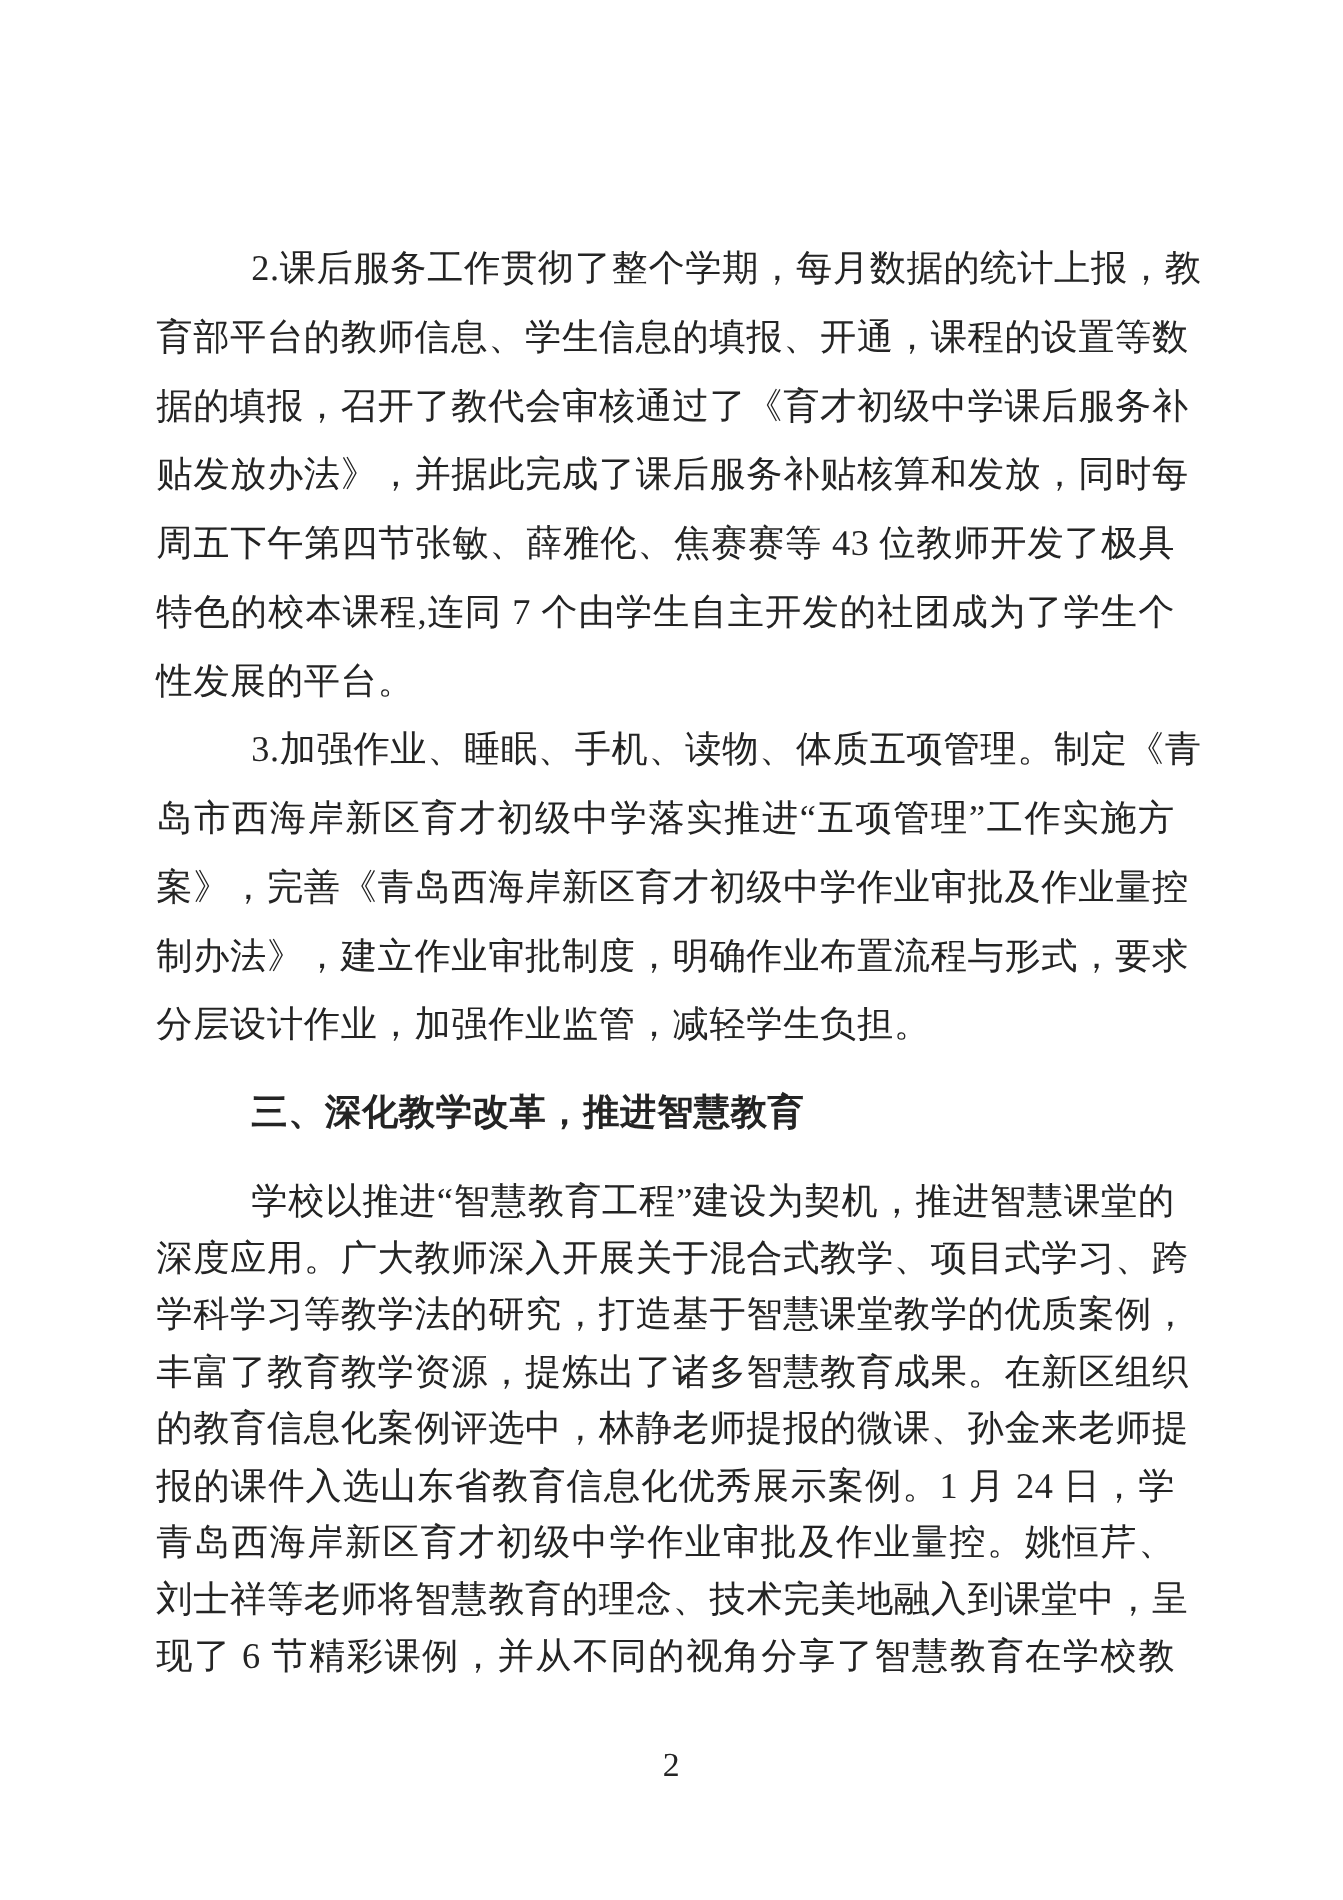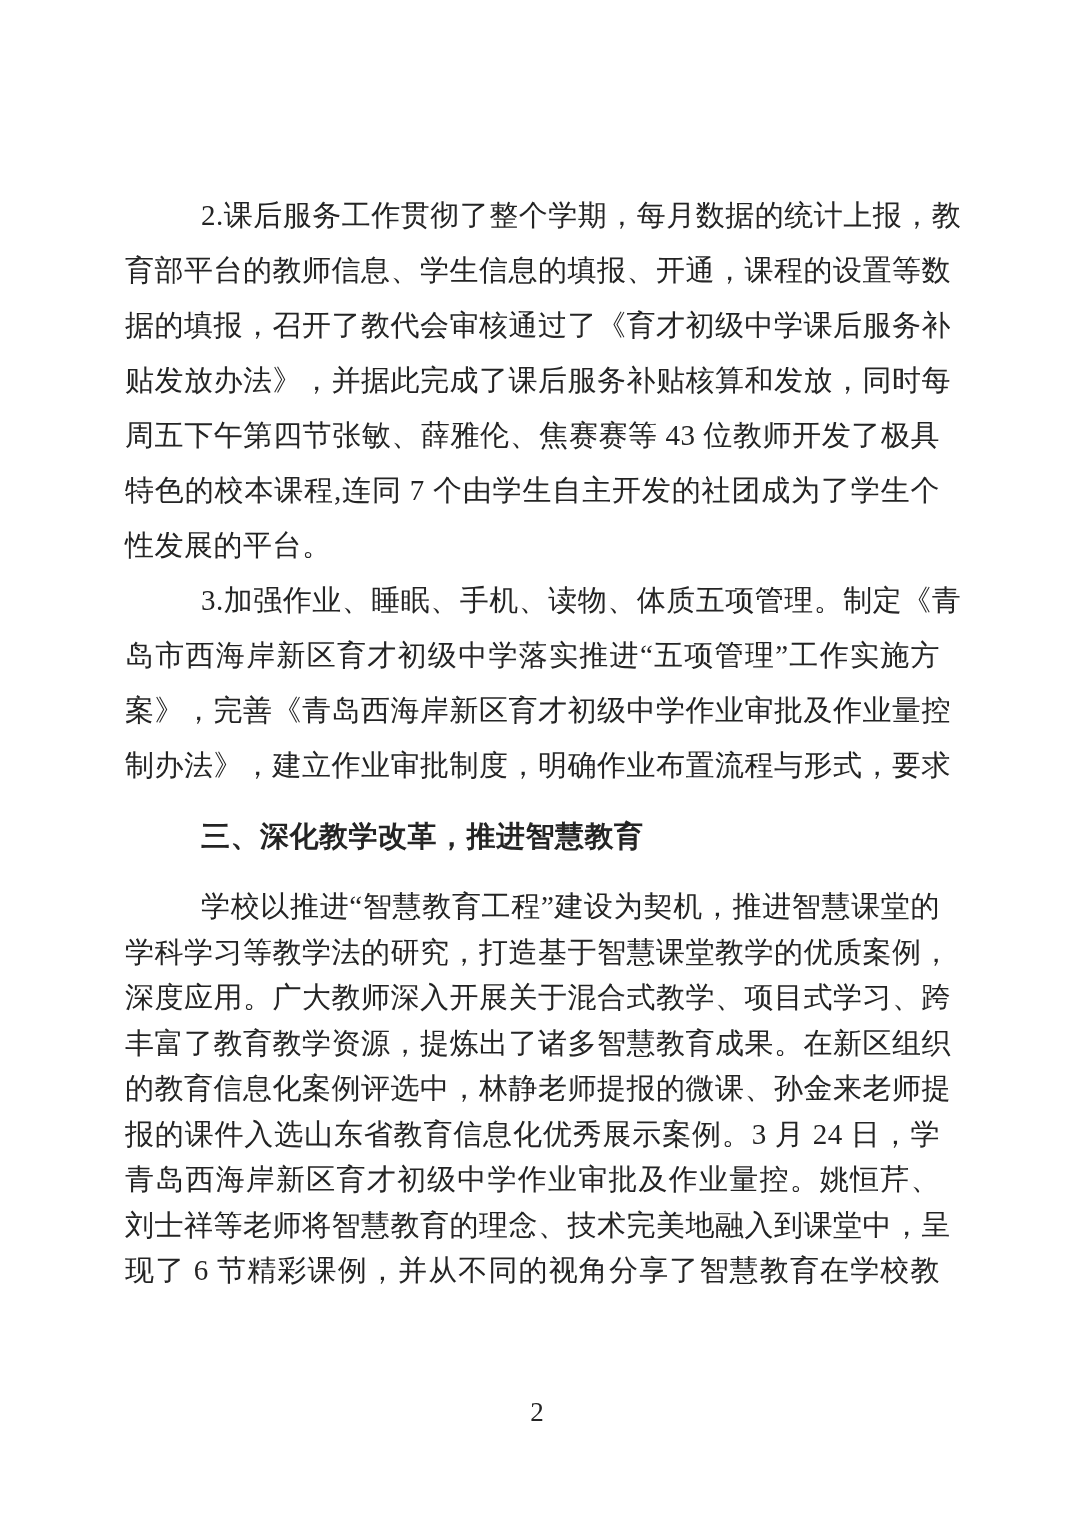"分层设计作业，加强作业监管，减轻学生负担。" div.line { html: none -> <div>分层设计作业，加强作业监管，减轻学生负担。</div> }
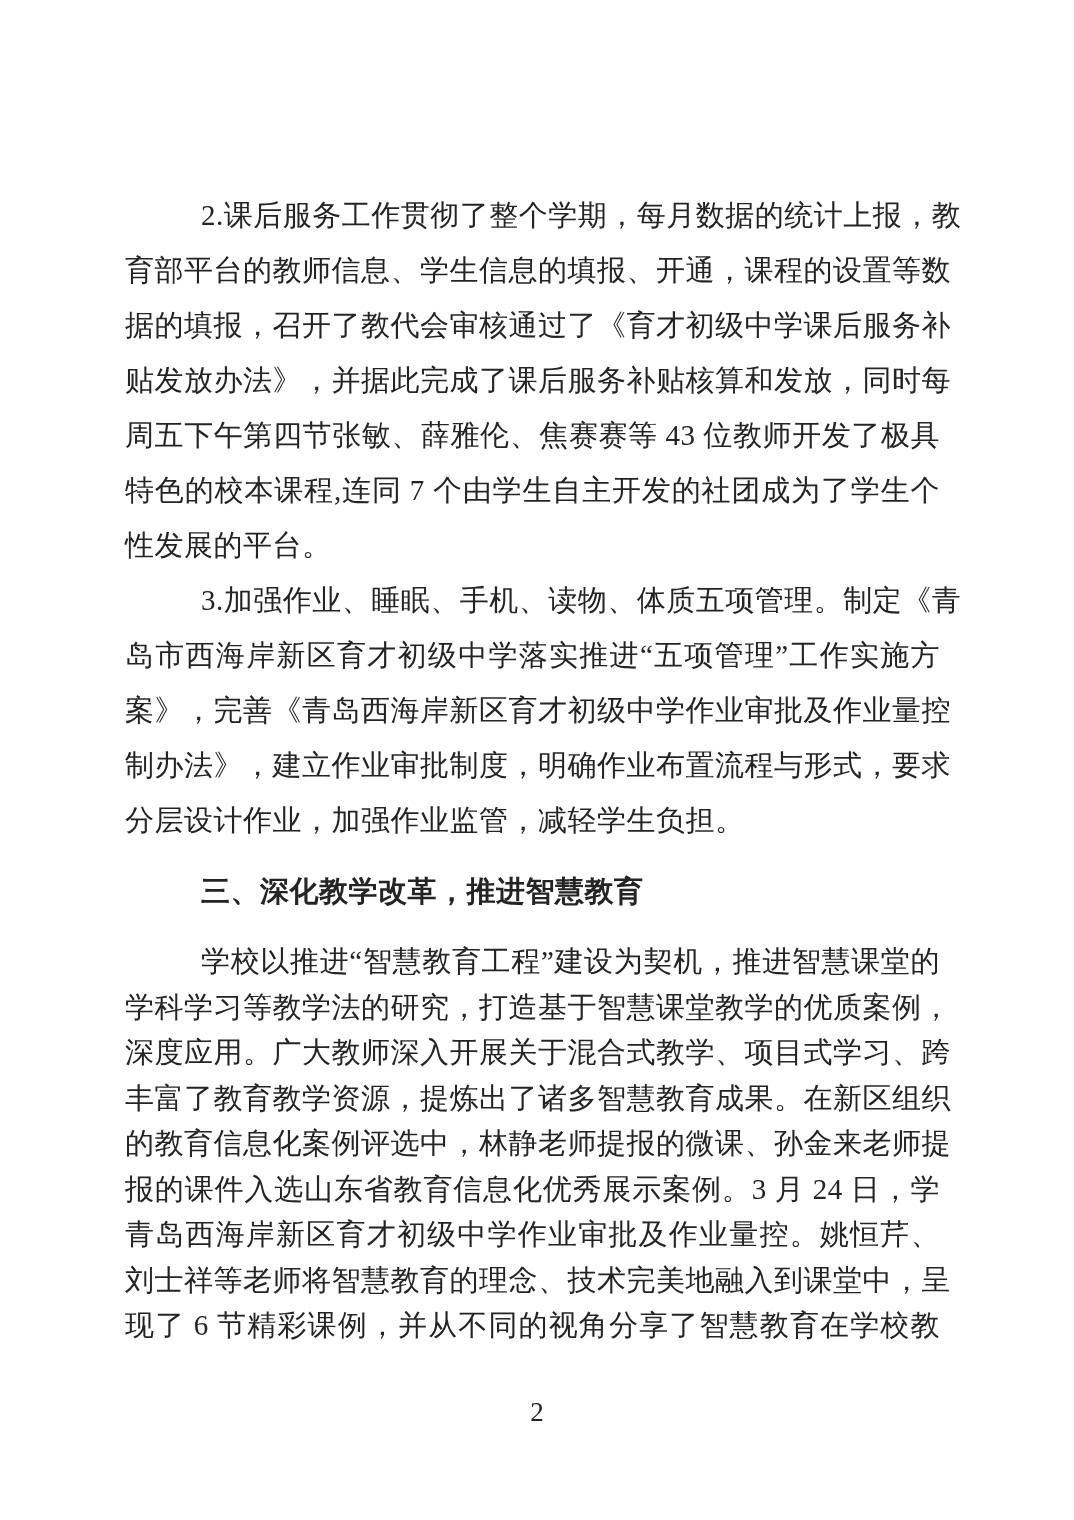"三、深化教学改革，推进智慧教育" .block.heading-block .line { font-family: none -> Liberation Mono, monospace }
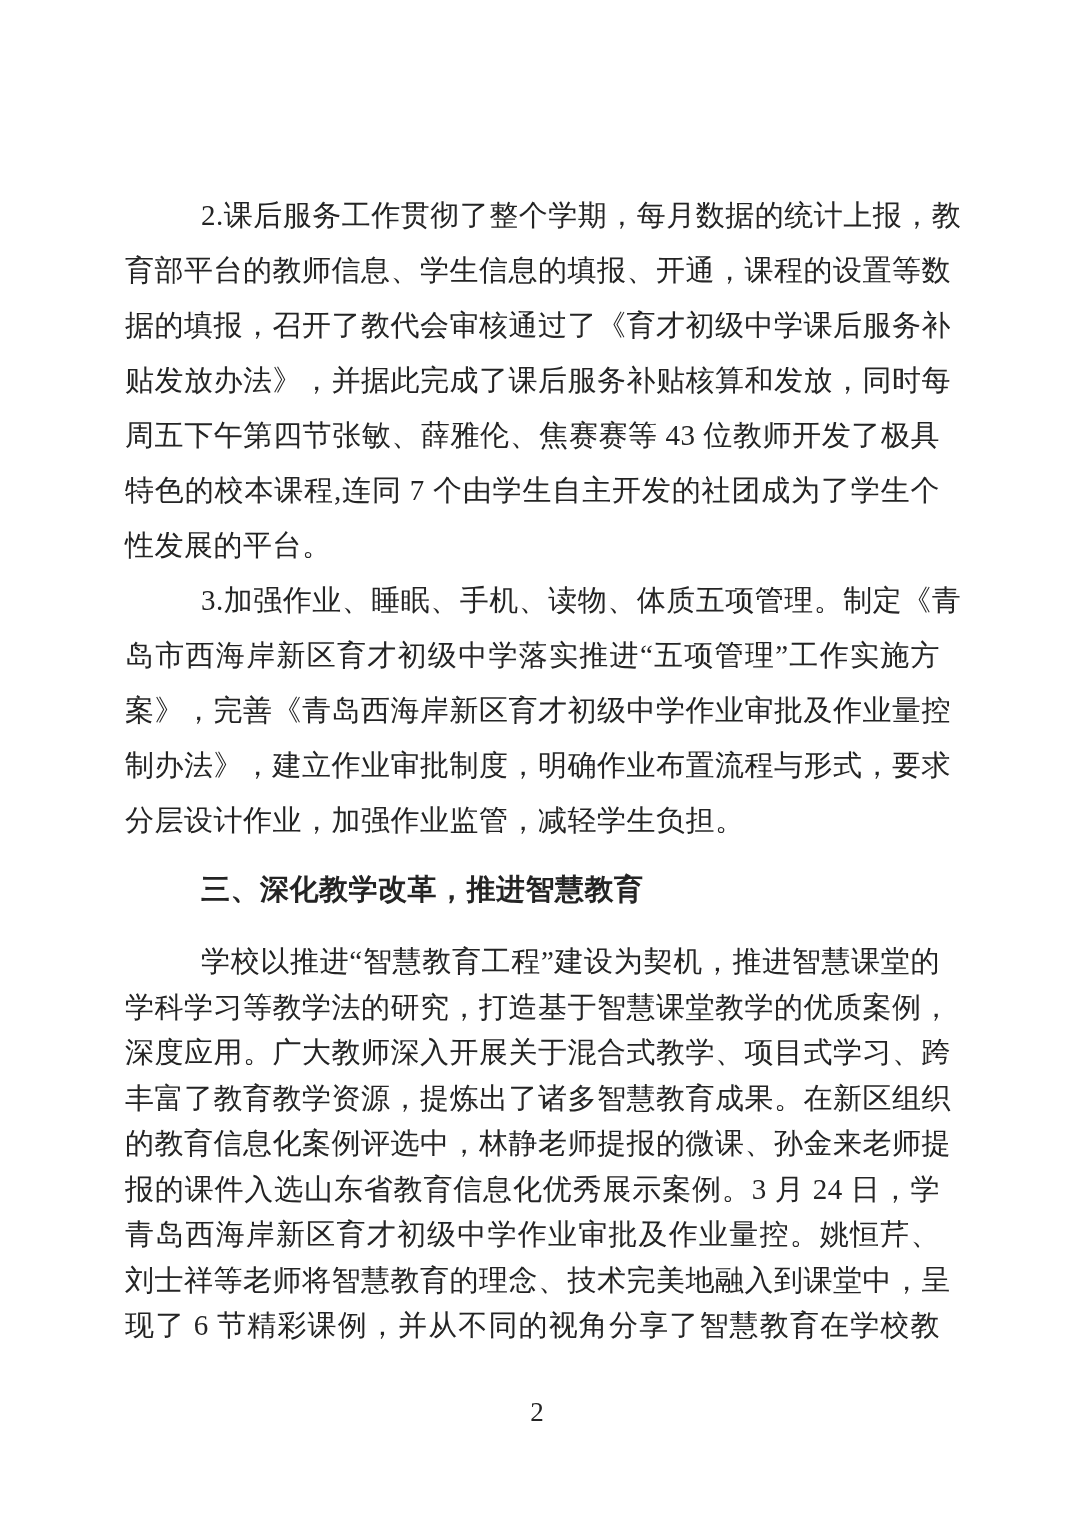"学科学习等教学法的研究，打造基于智慧课堂教学的优质案例，" div.line { order: before "深度应用。广大教师深入开展关于混合式教学、项目式学习、跨" -> after "深度应用。广大教师深入开展关于混合式教学、项目式学习、跨" }
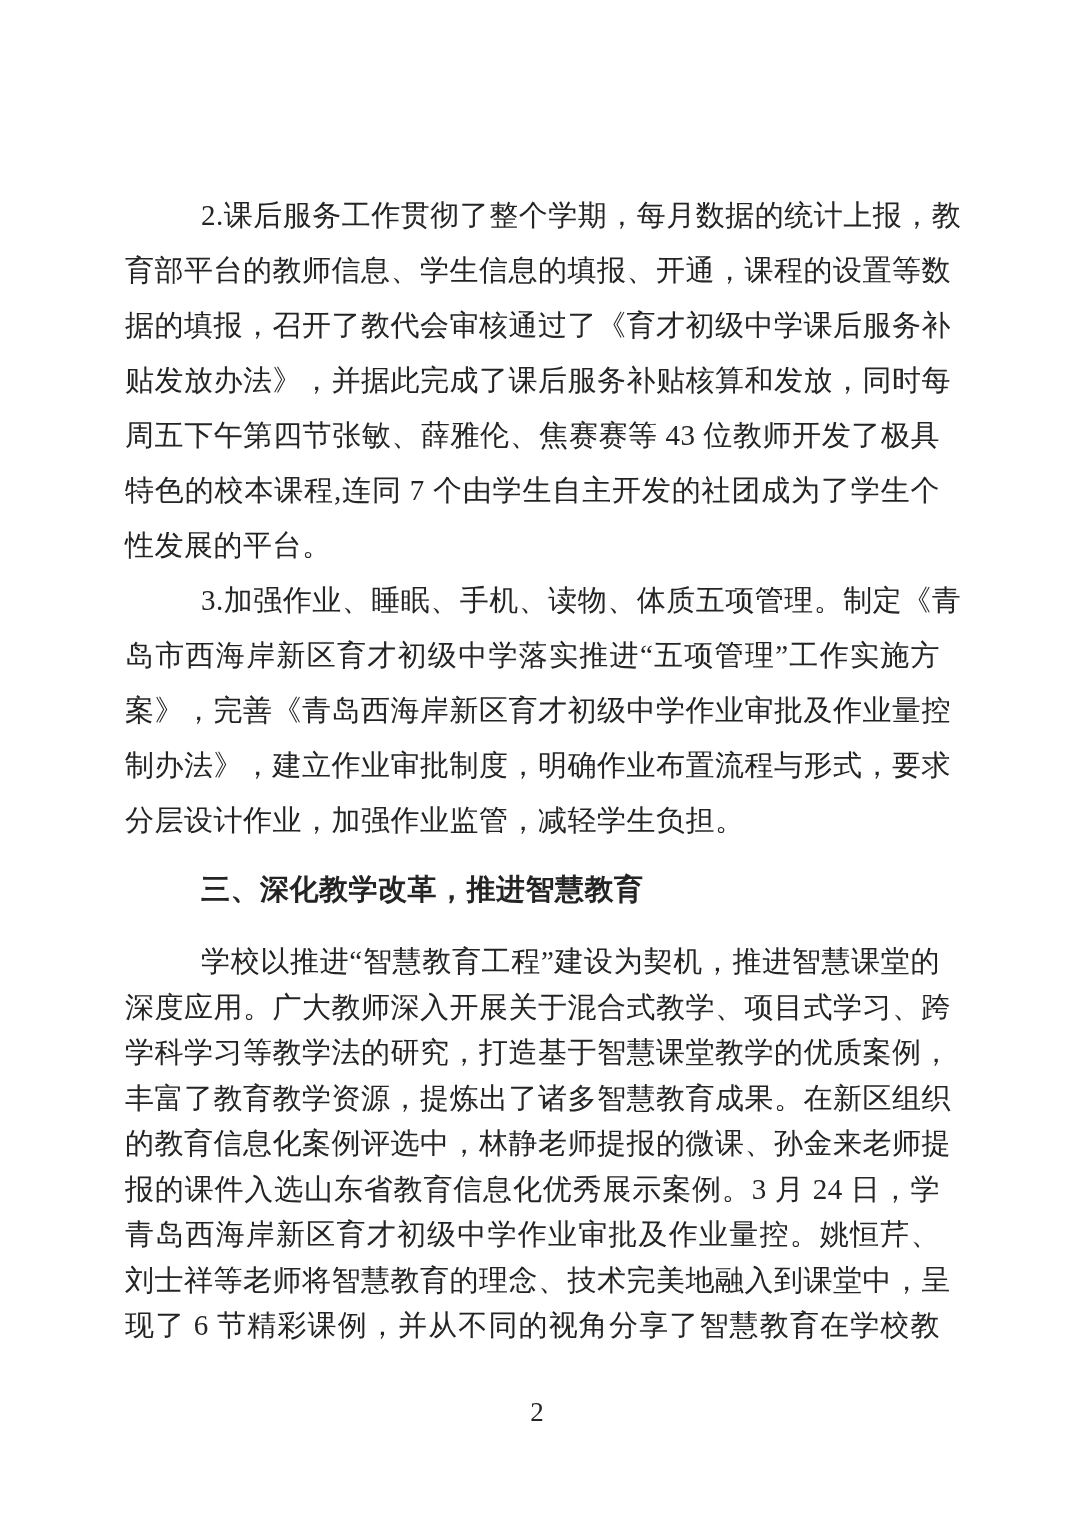"报的课件入选山东省教育信息化优秀展示案例。3 月 24 日，学" div.line { text: 3 -> 1 }
